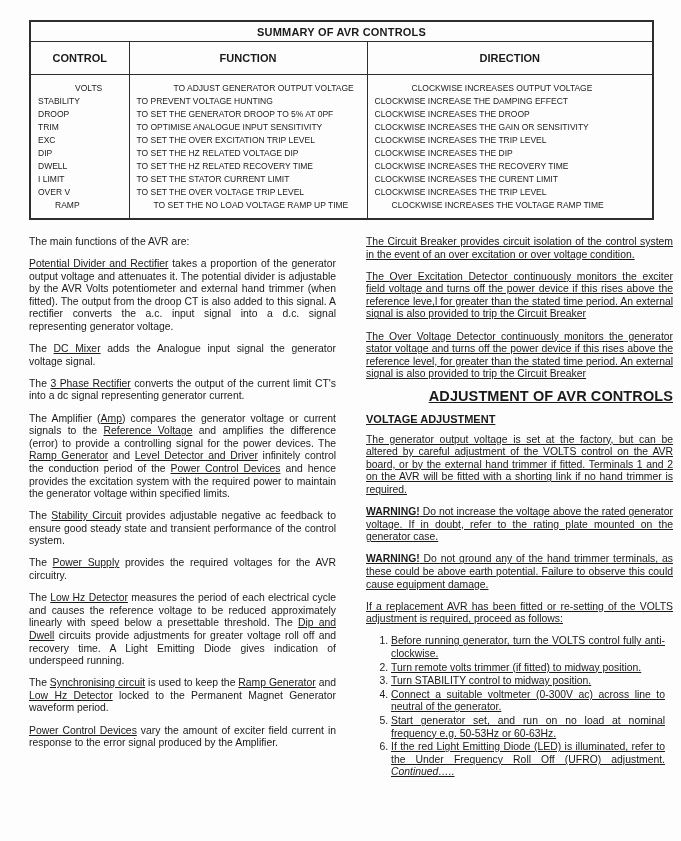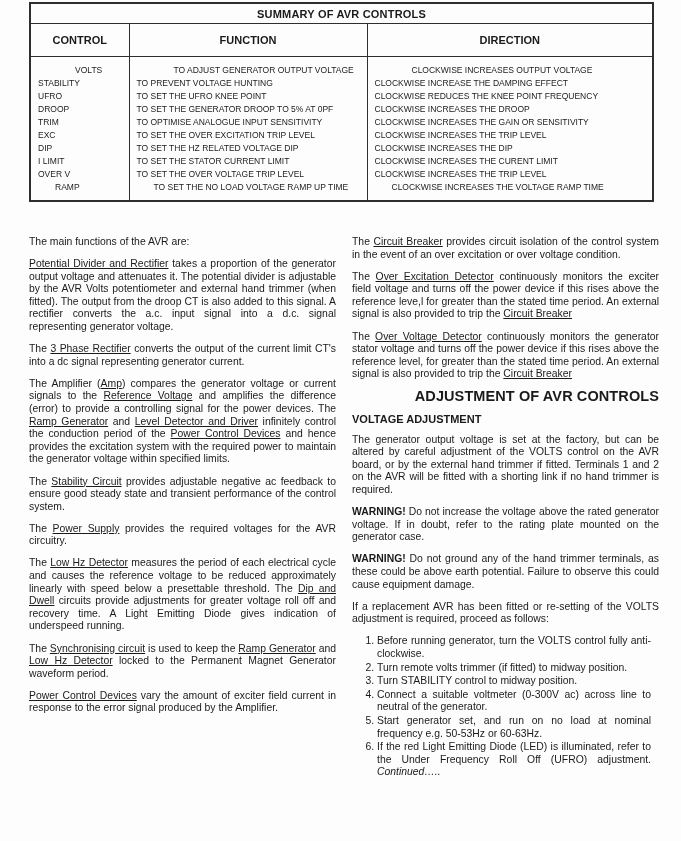"SUMMARY OF AVR CONTROLS" .summary-table { top: 2px -> 20px }
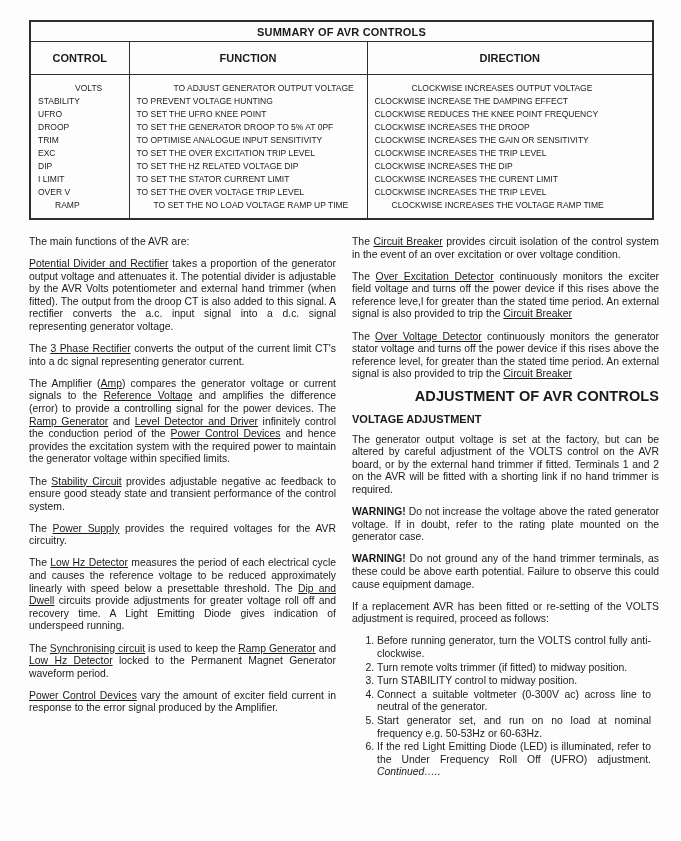"UFRO" tr { html: <tr> <td>UFRO</td> <td>TO SET THE UFRO KNEE POINT</td> <td>CLOCKWISE REDUCES THE KNEE POINT FREQUENCY</td> </tr> -> none }
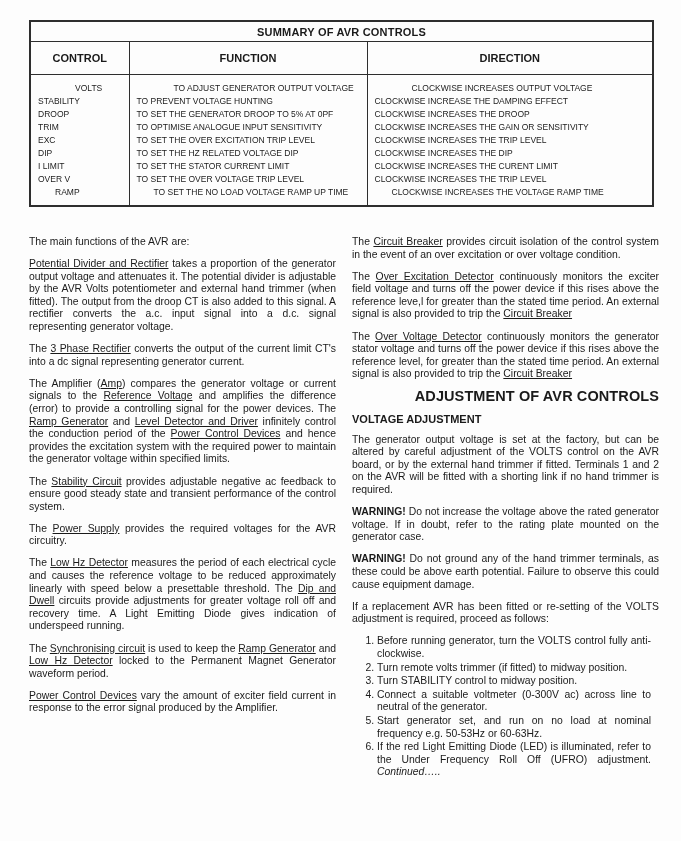"DWELL" tr { html: none -> <tr> <td>DWELL</td> <td>TO SET THE HZ RELATED RECOVERY TIME</td> <td>CLOCKWISE INCREASES THE RECOVERY TIME</td> </tr> }
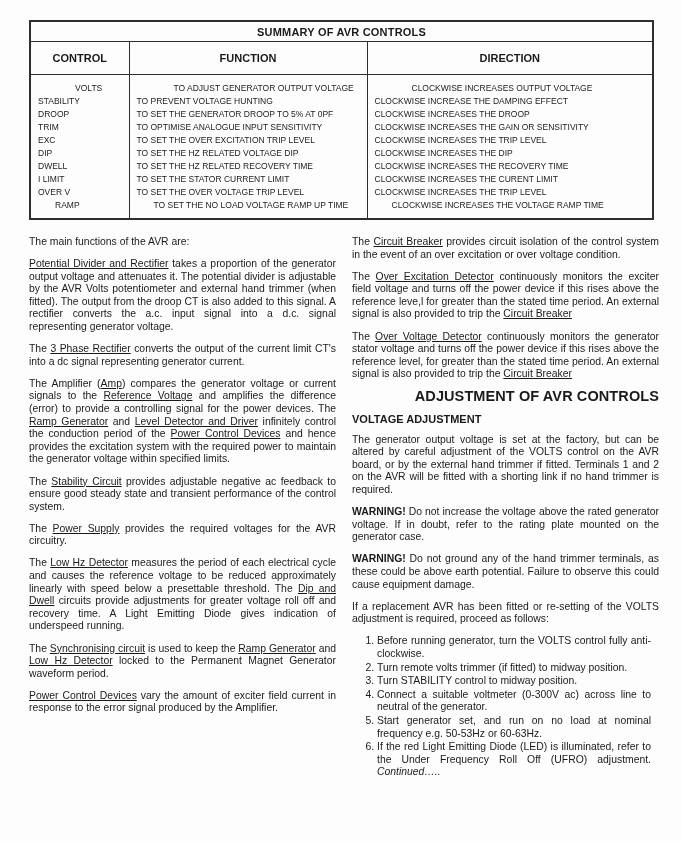"The Circuit Breaker provides circuit" .col-right { left: 352px -> 366px; text-decoration: none -> underline }
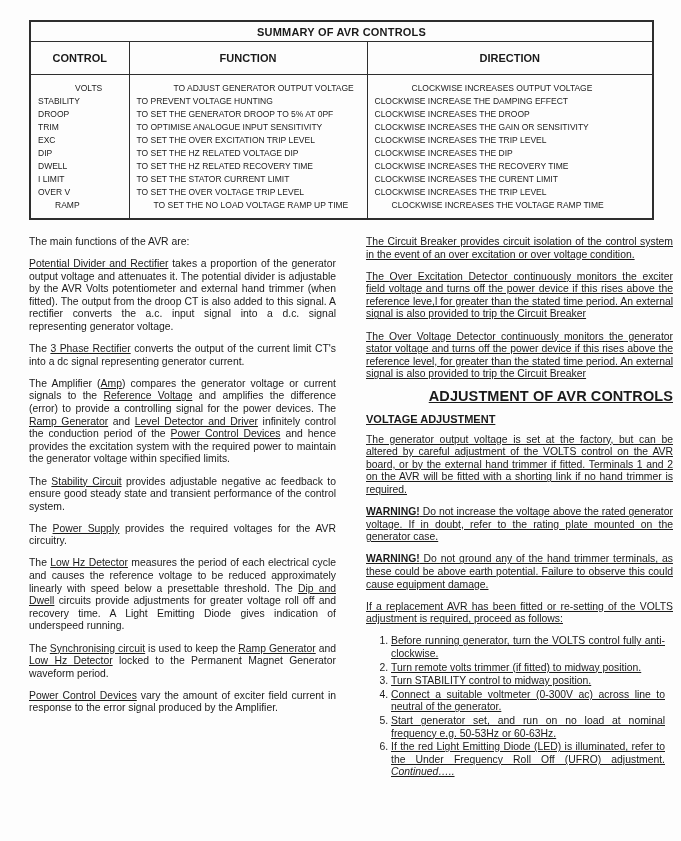"The DC Mixer adds the" p { html: none -> <p><span>The </span><span>DC Mixer</span><span> adds the Analogue input signal the generator voltage signal.</span></p> }
